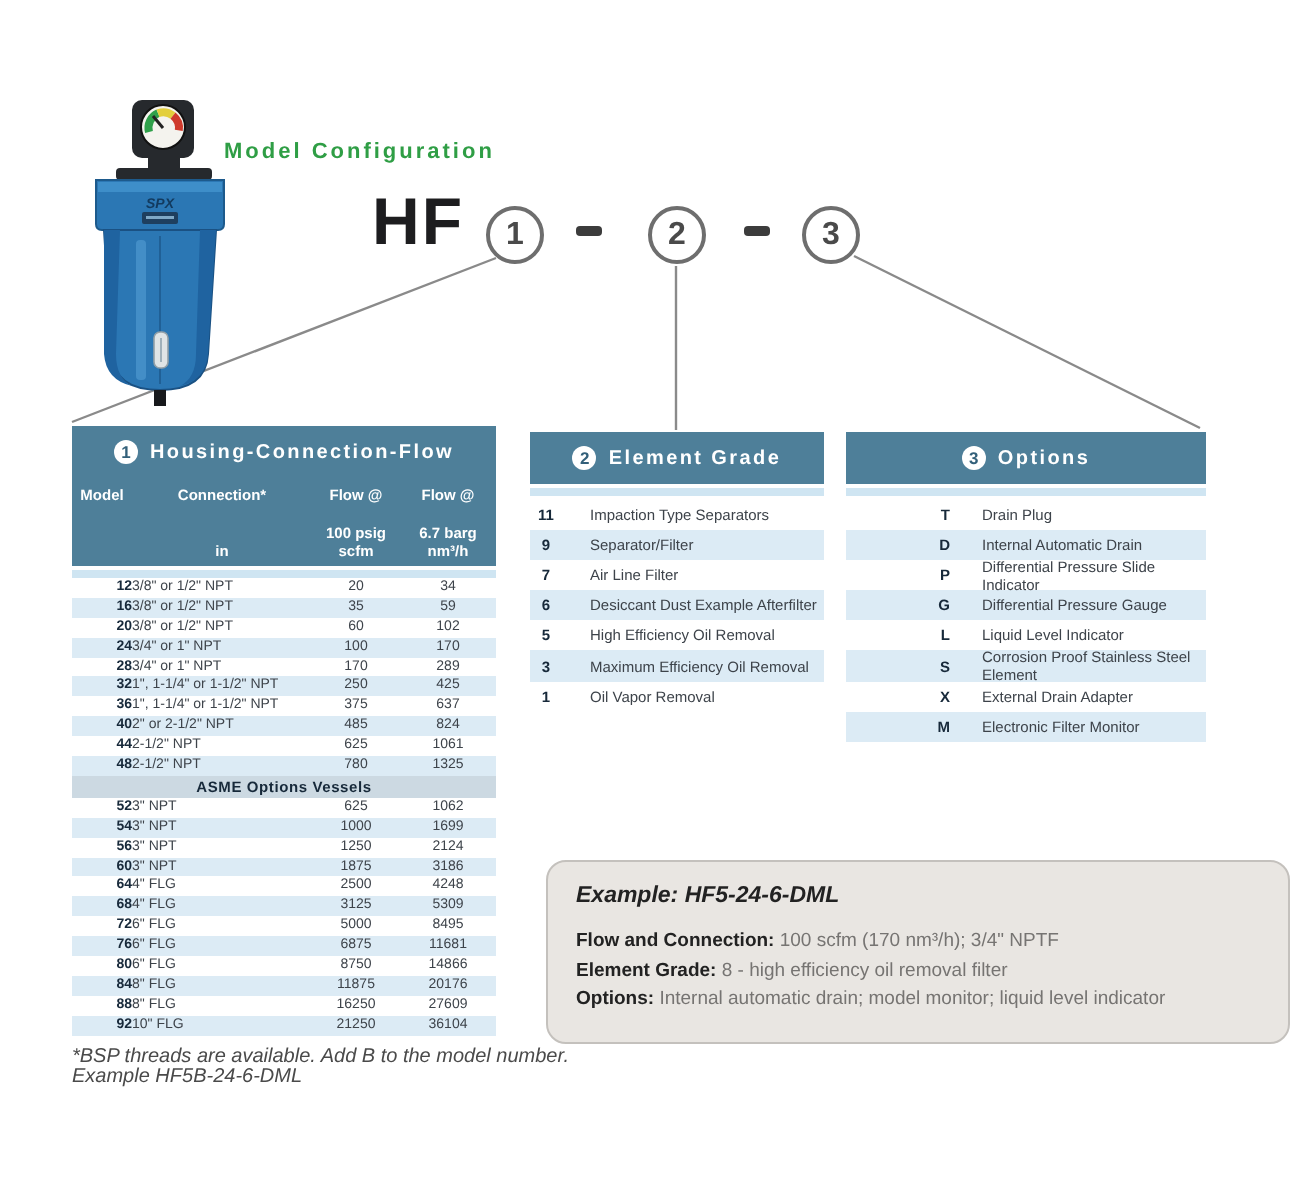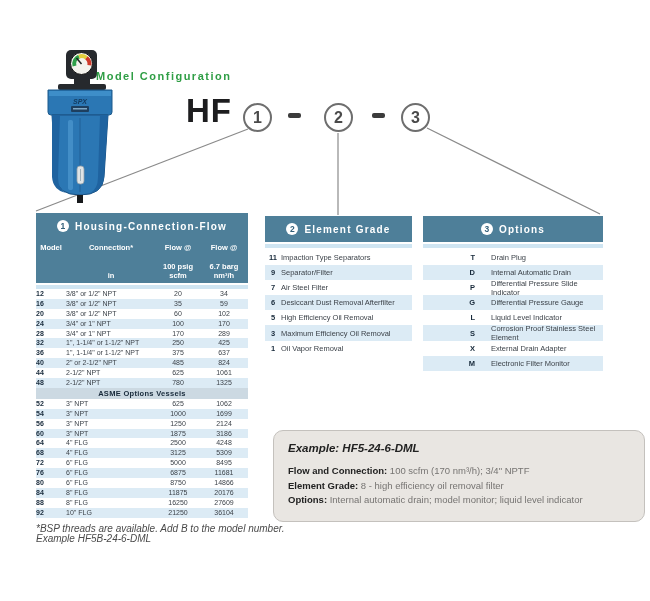"Model Configuration" .model-config-title { left: 96px -> 112px }
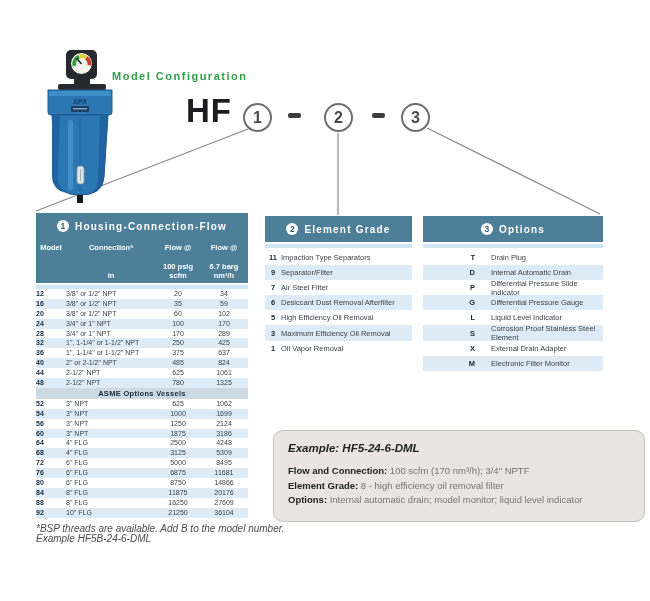"Model" .t1c0 { text-align: left -> right }
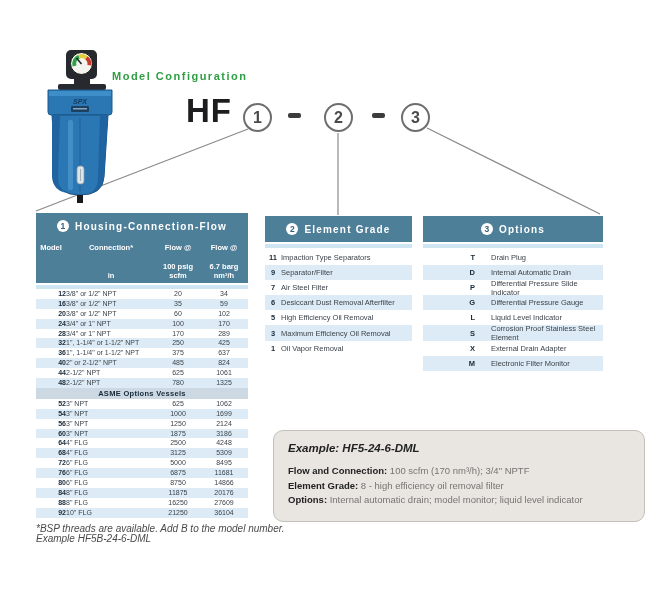"Impaction Type Separators" .t2d { margin-left: none -> 14px }
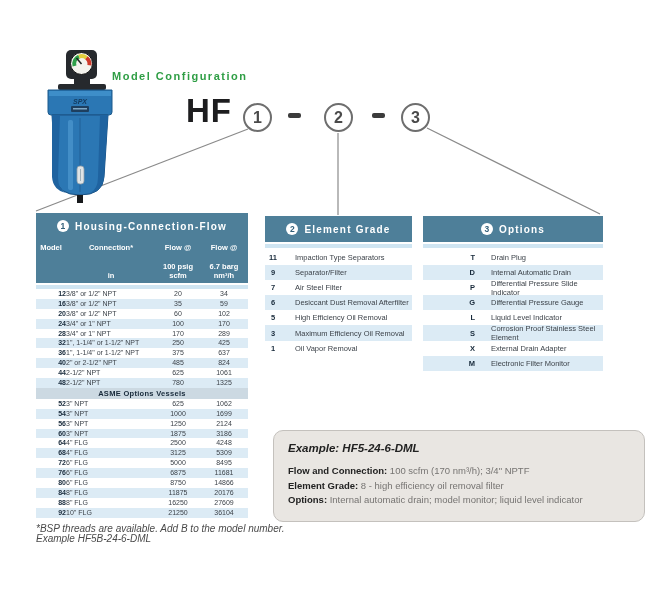"Air Steel Filter" span.t2d { text: Steel -> Line }
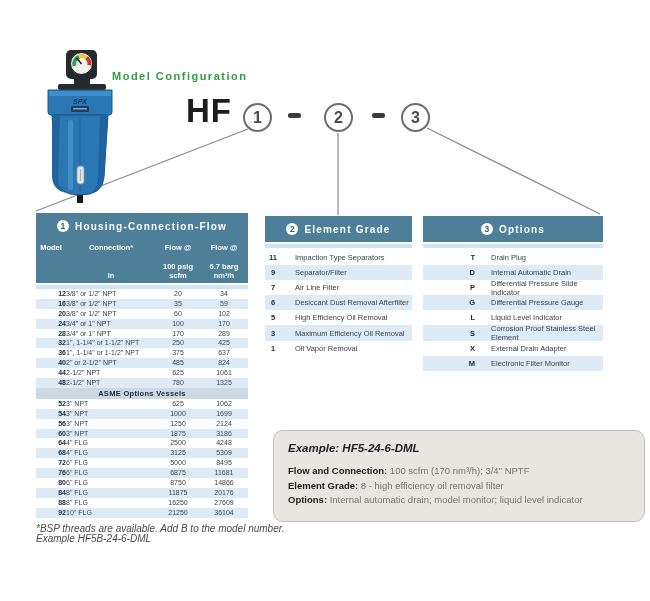"Desiccant Dust Removal Afterfilter" span.t2d { text: Removal -> Example }
